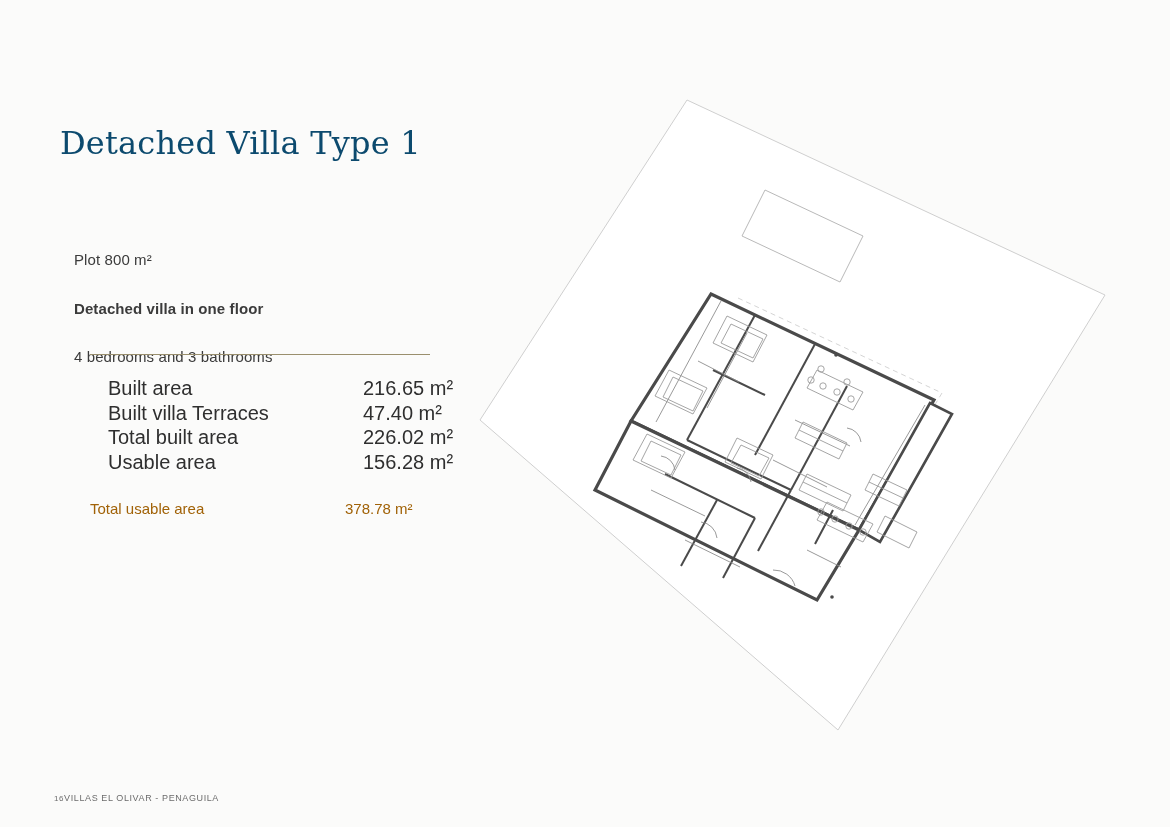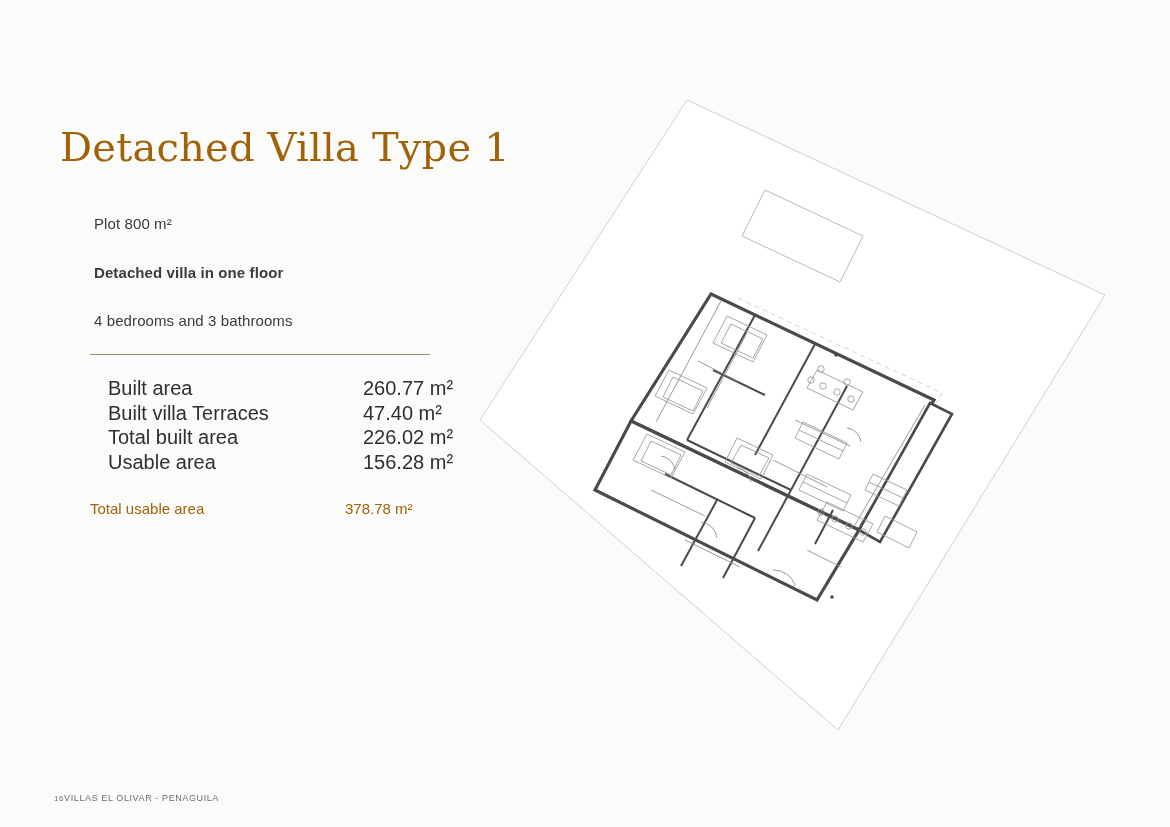"Detached Villa Type 1" .title { color: #a16207 -> #0c4a6e; font-size: 40px -> 32px }
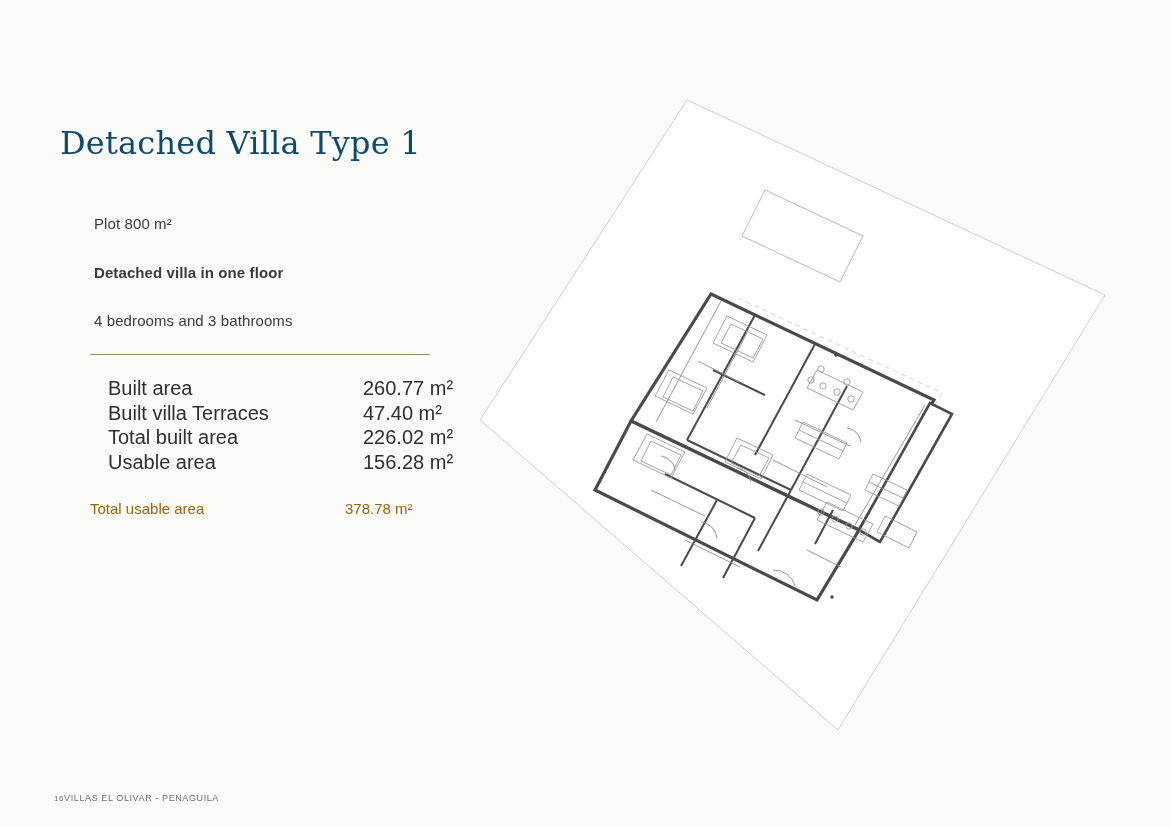"Plot 800 m²" .spec { left: 94px -> 74px; margin-top: none -> 36px }
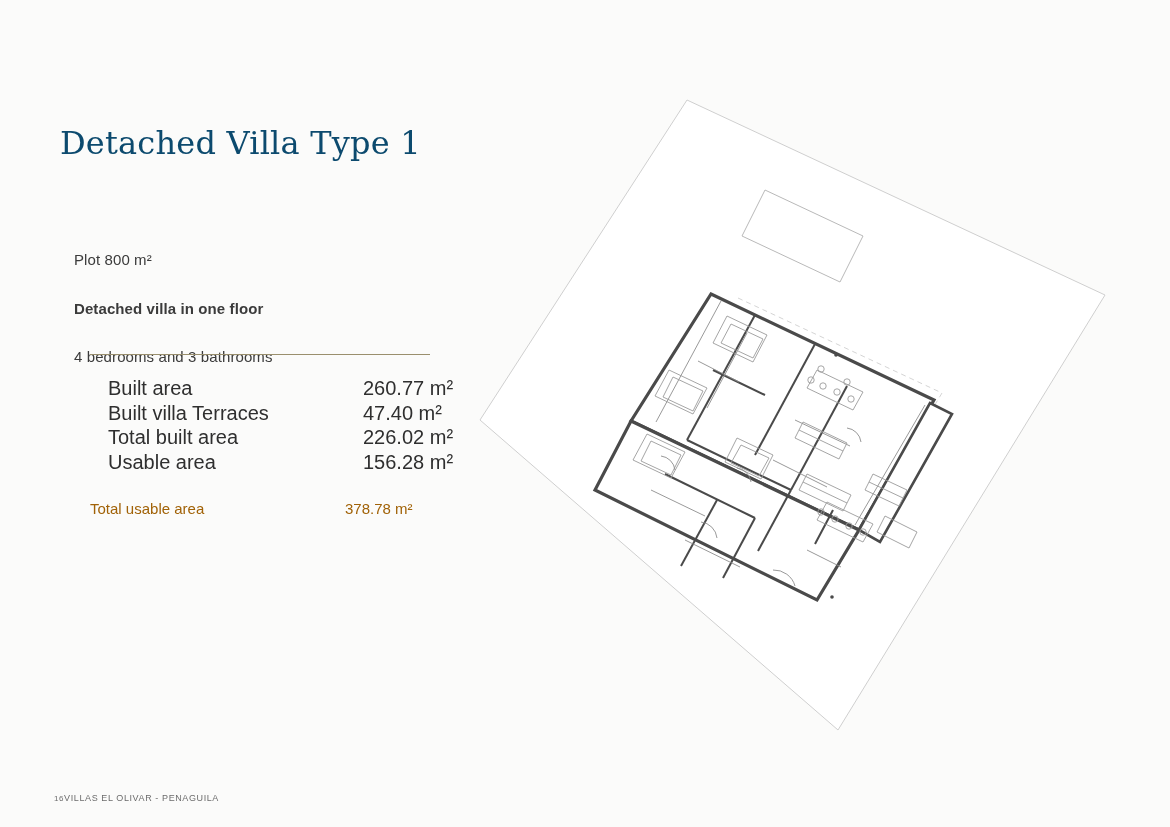"260.77 m²" span.area-value { text: 260.77 -> 216.65 }
